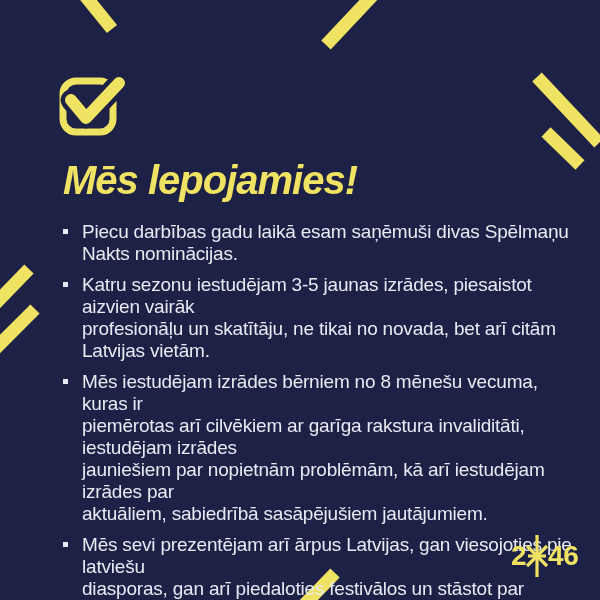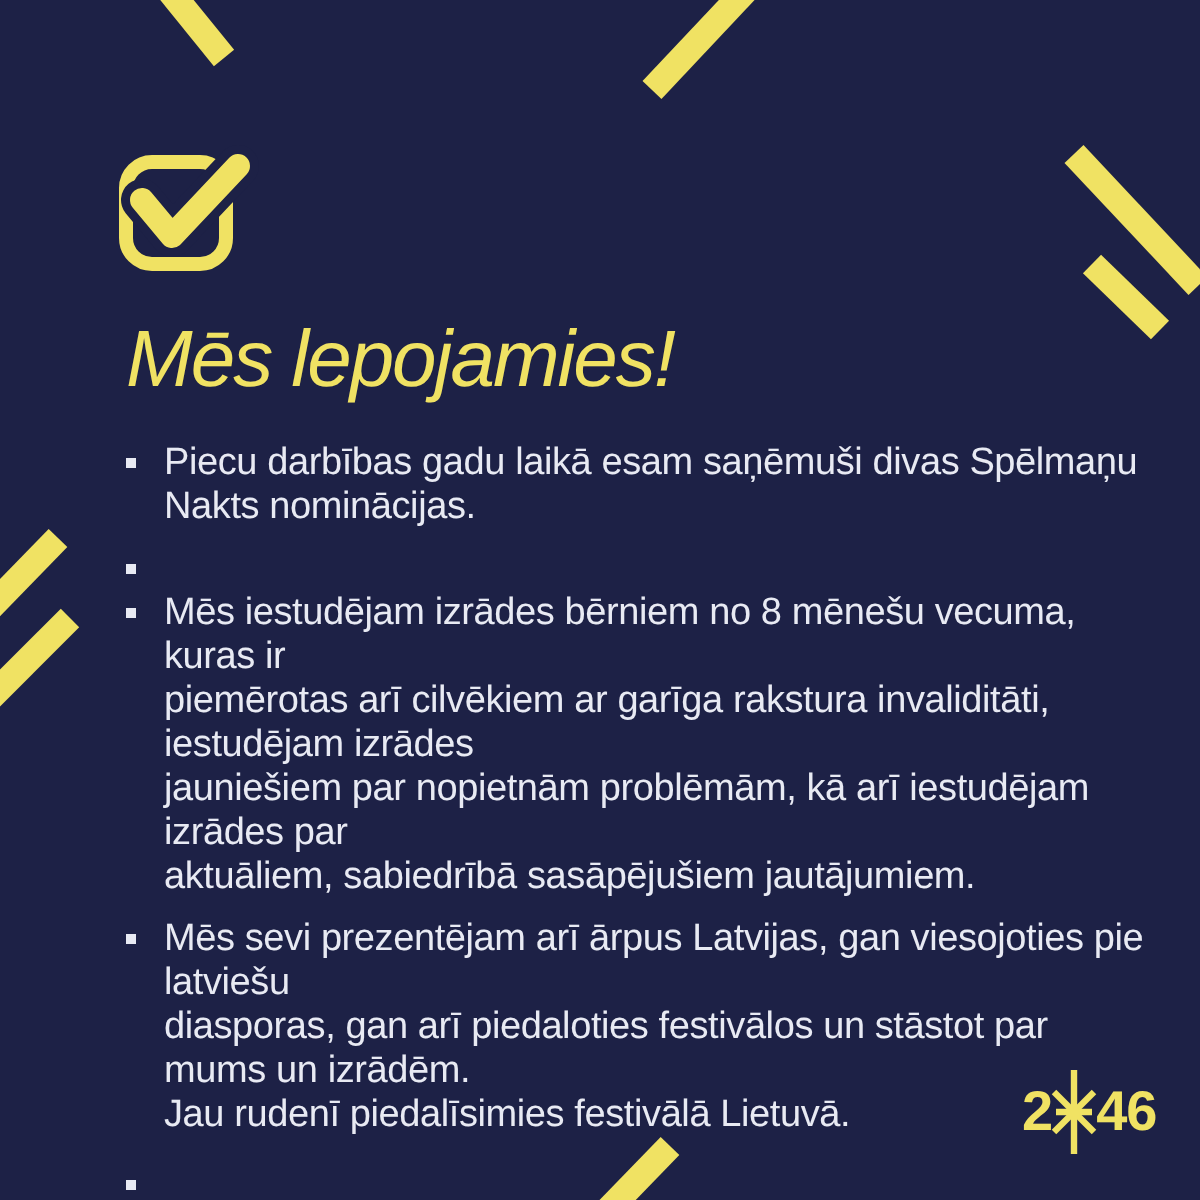"Mēs lepojamies!" .slide-title { font-weight: 400 -> 700 }
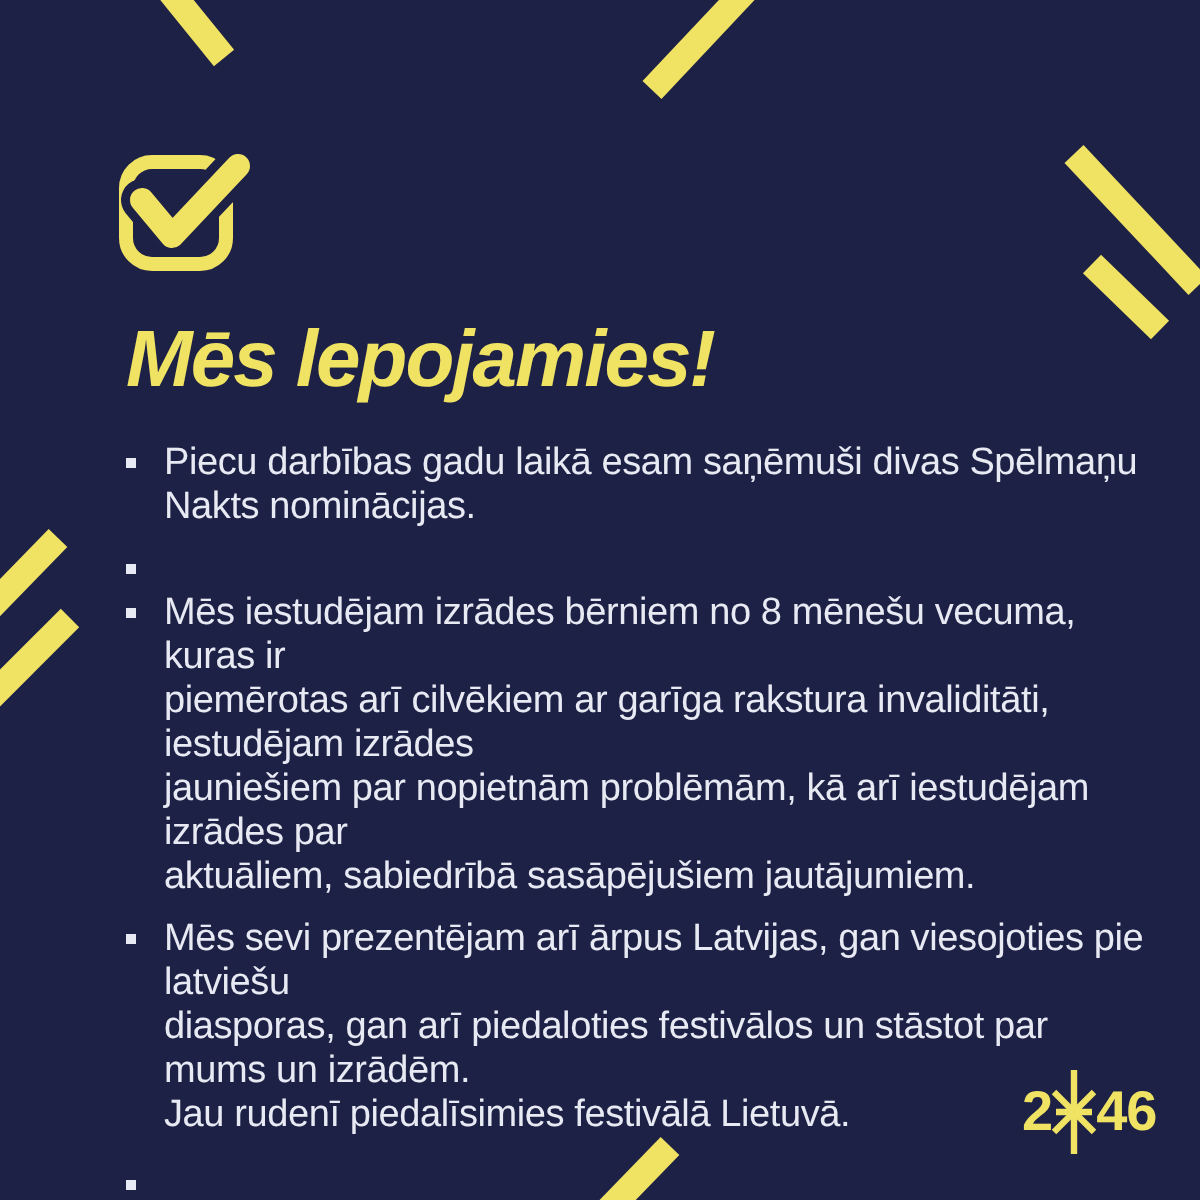"Katru sezonu iestudējam 3-5 jaunas" span.bullet-text { html: none -> <span>Katru sezonu iestudējam 3-5 jaunas izrādes, piesaistot aizvien vairāk profesionāļu un skatītāju, ne tikai no novada, bet arī citām Latvijas vietām.</span> }
